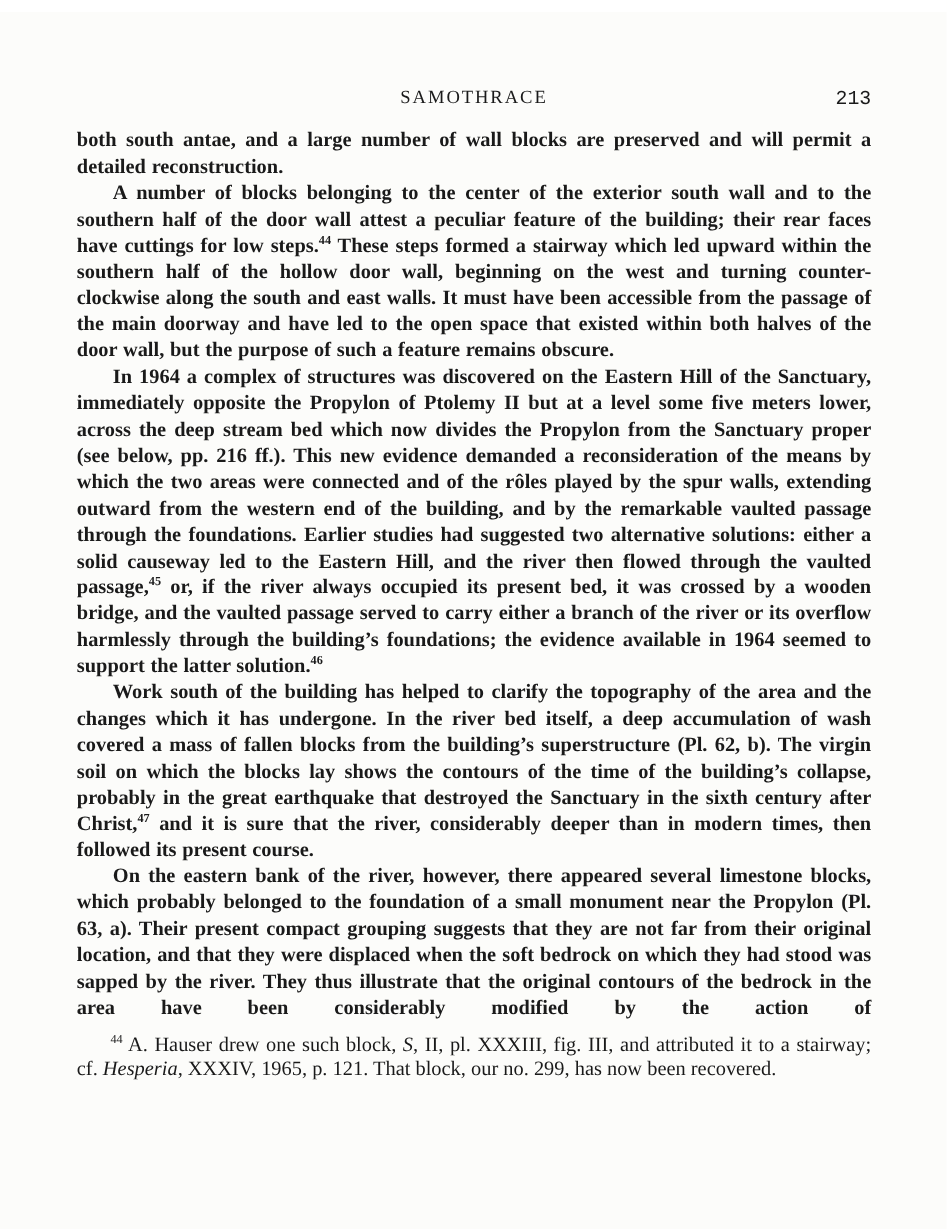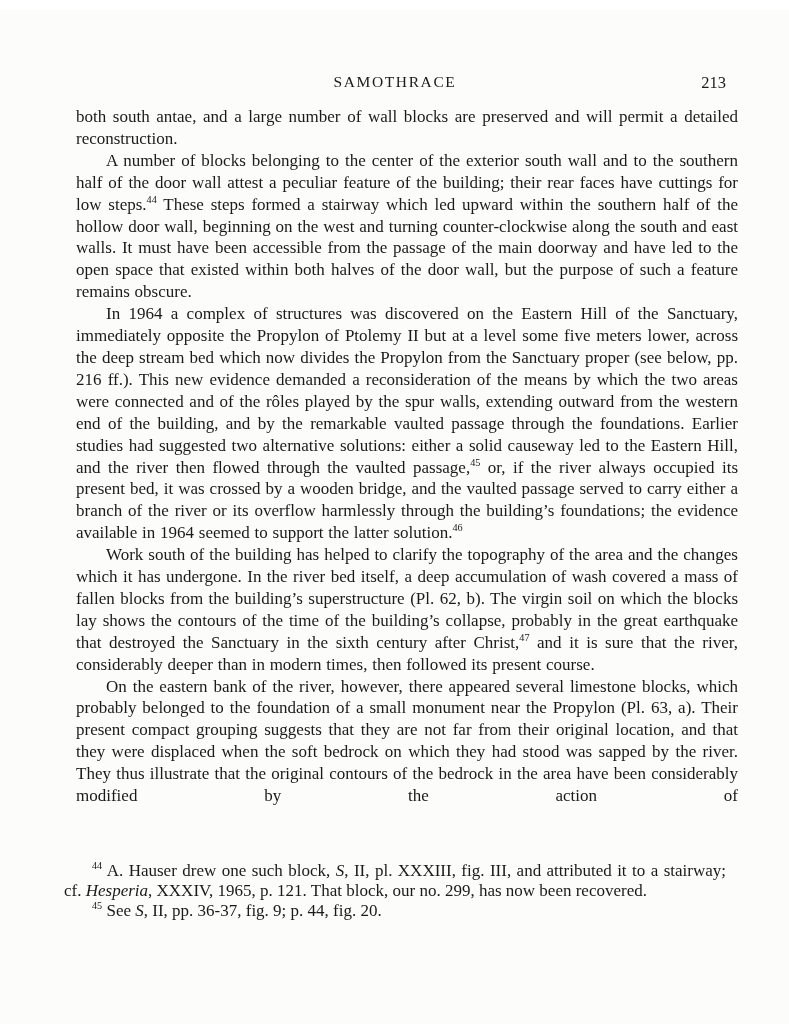"213" .page-number { font-family: none -> Liberation Mono, monospace }
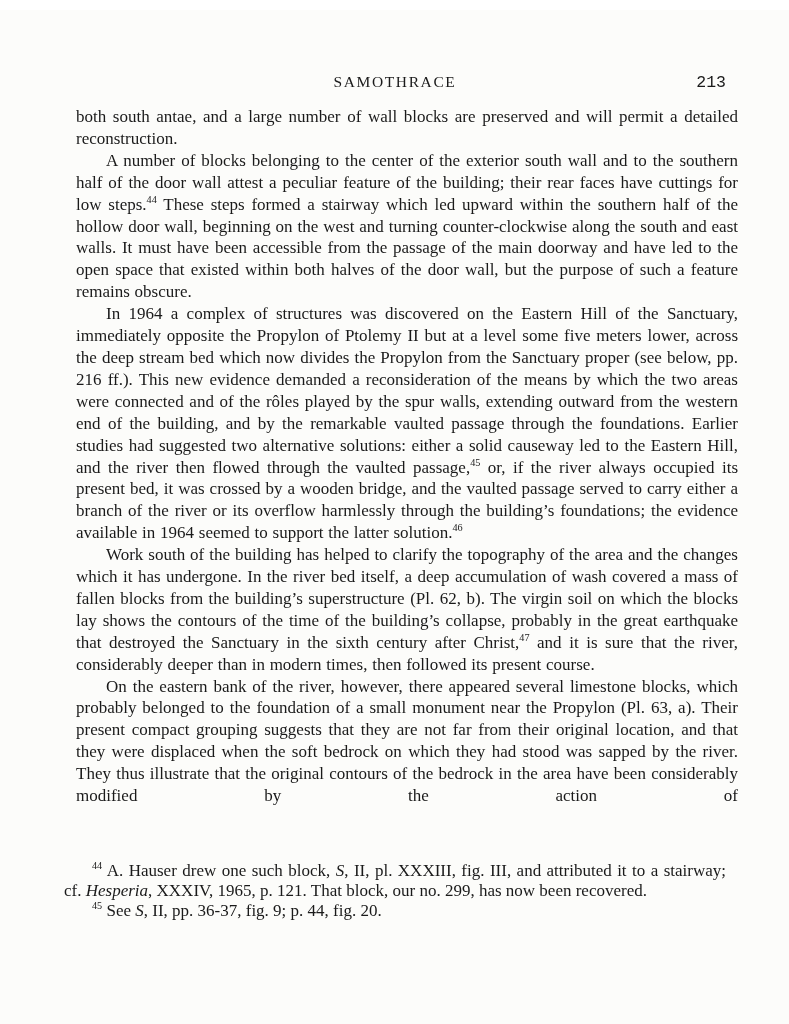"both south antae, and a" .body-text { font-weight: none -> bold; left: 76px -> 64px }
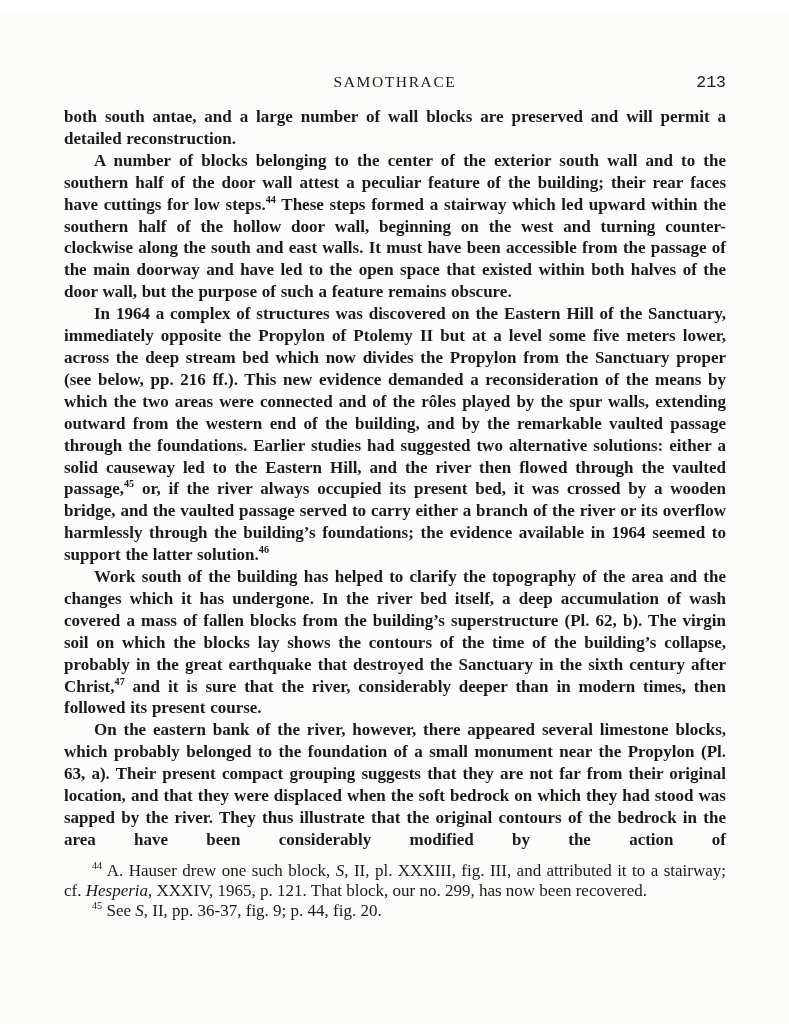"45 See S, II, pp." p.footnote { html: <p><sup>45</sup><span> See </span><span>S</span><span>, II, pp. 36-37, fig. 9; p. 44, fig. 20.</span></p> -> none }
